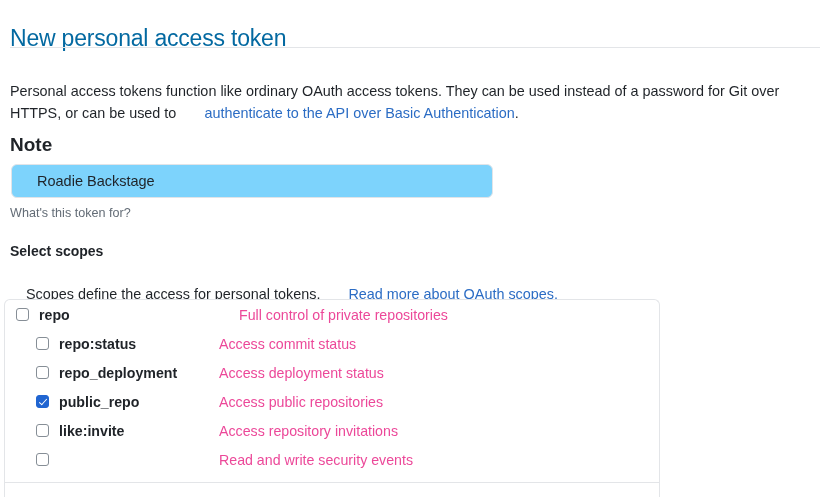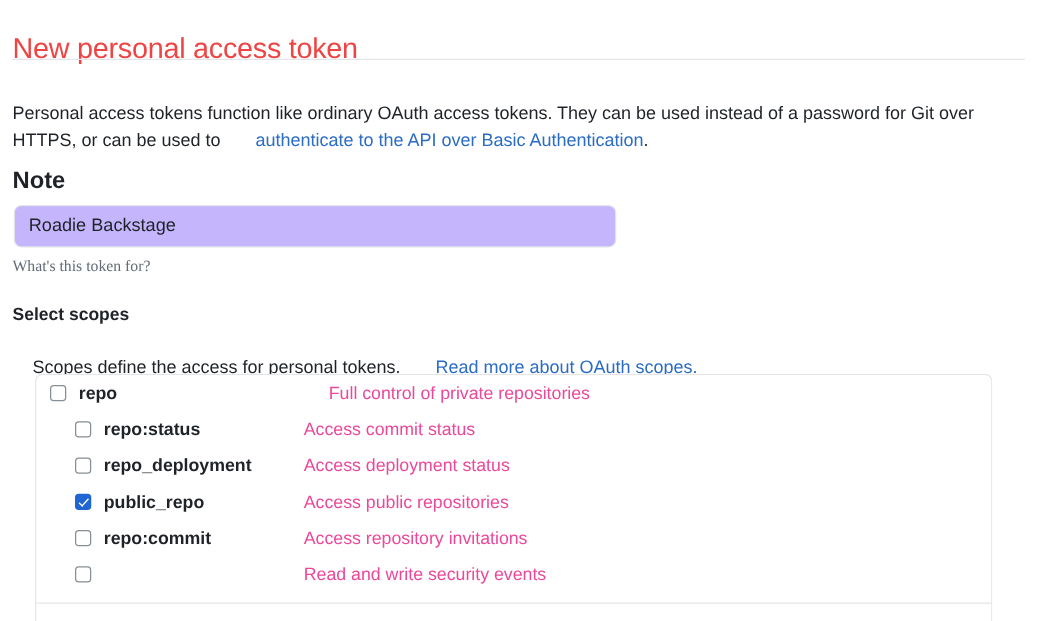"New personal access token" .page-title { color: #ef4444 -> #0369a1 }
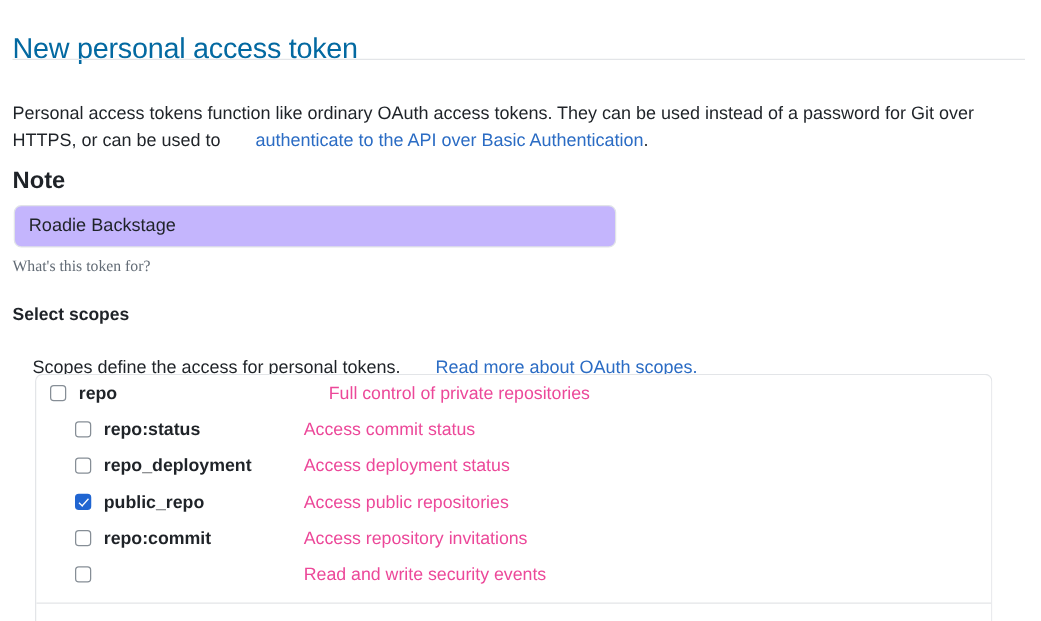"Roadie Backstage" .note-input { background: #c4b5fd -> #7dd3fc; padding: 0 11px -> 0 25px }
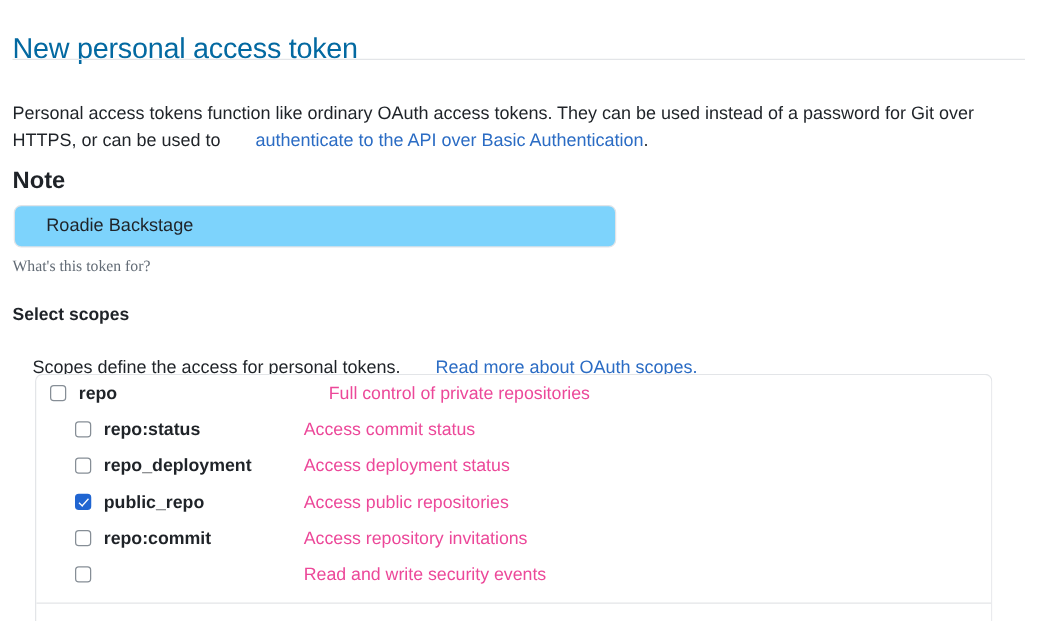"What's this token for?" .note-help { font-family: Liberation Serif, serif -> none }
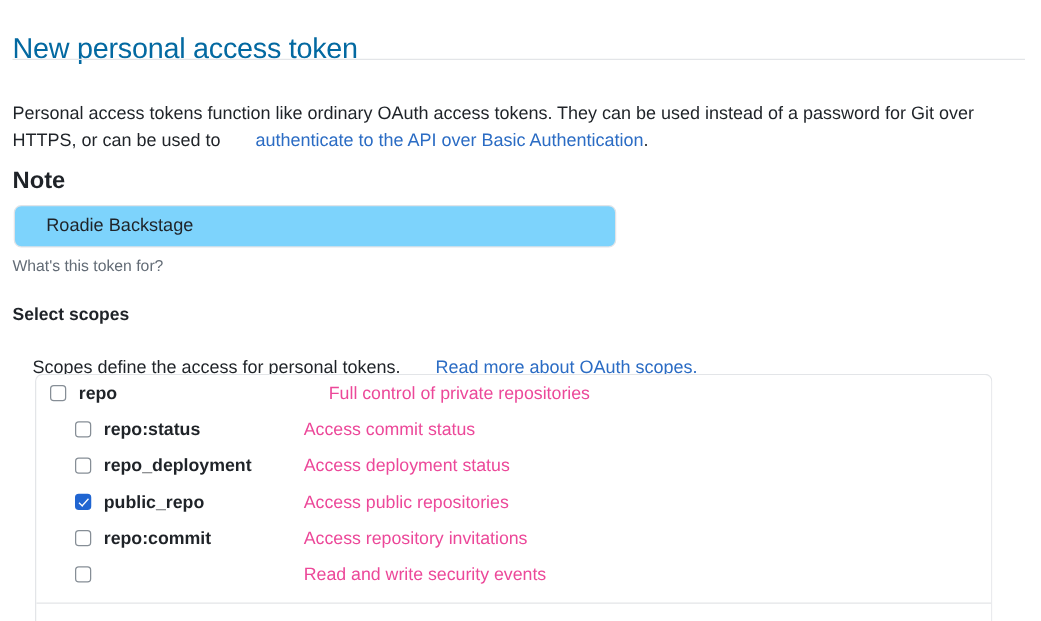"repo" .scopes-panel { left: 28px -> 4px; width: 766px -> 656px }
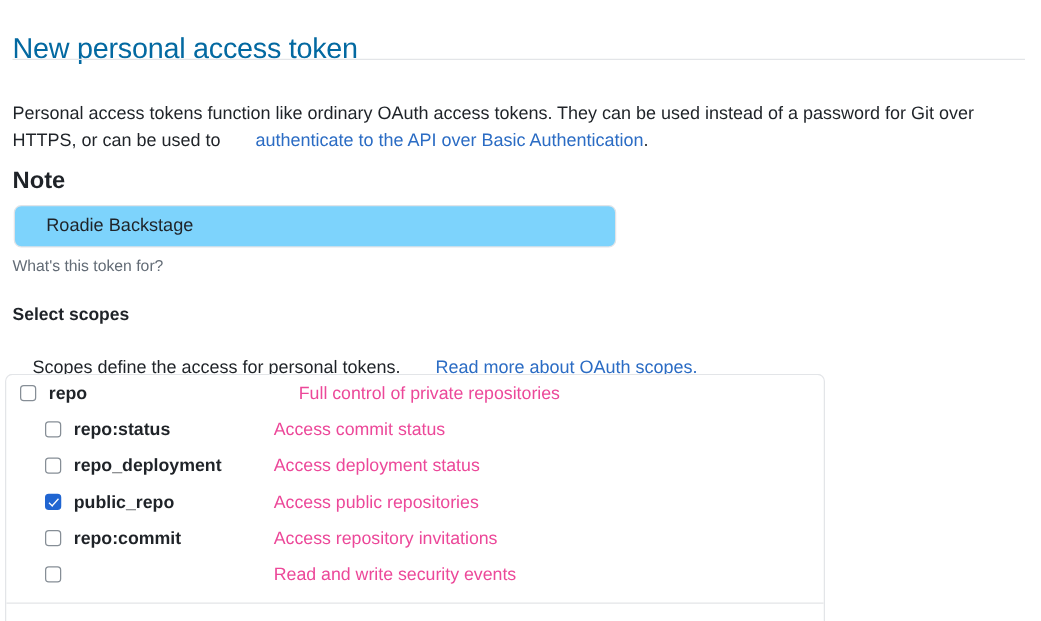"repo:commit" span.scope-name { text: repo:commit -> like:invite }
